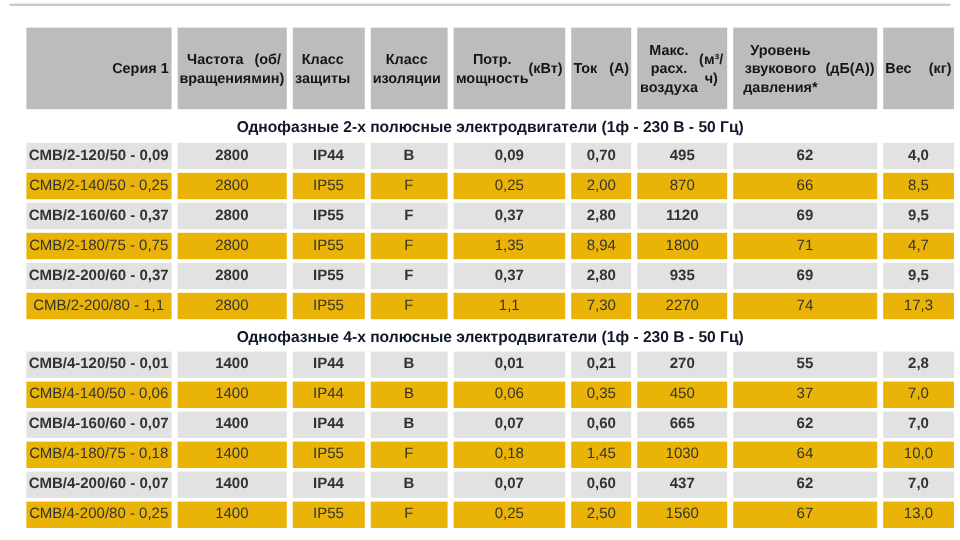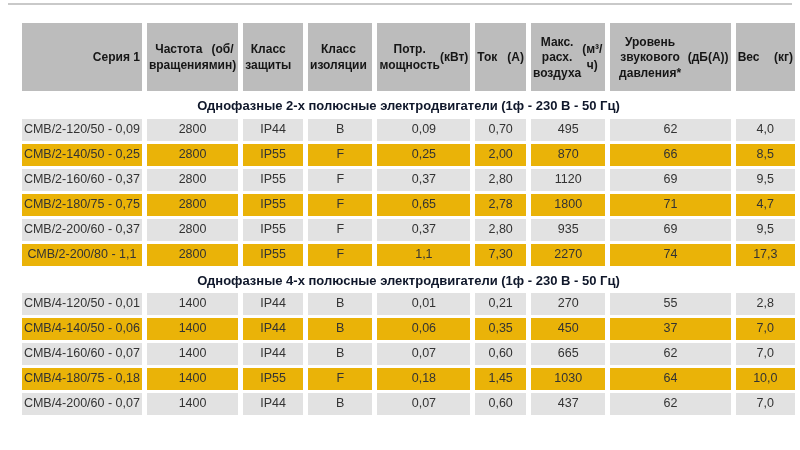"СМВ/2-120/50 - 0,09" tr.light td { font-weight: none -> bold }
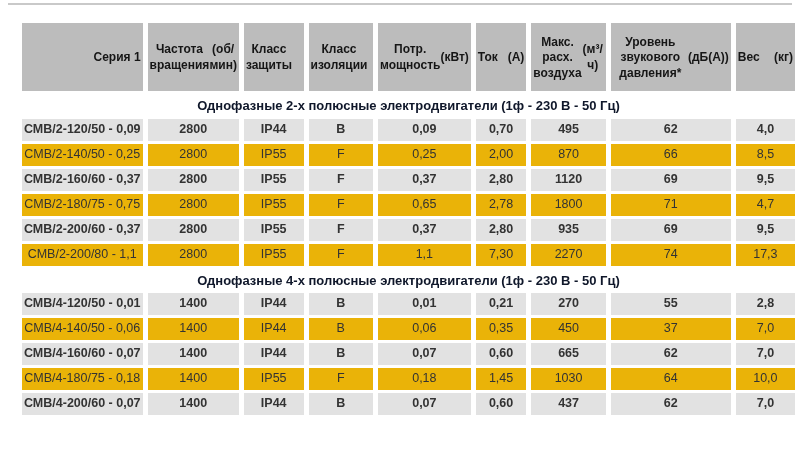"0,65" td { text: 0,65 -> 1,35 }
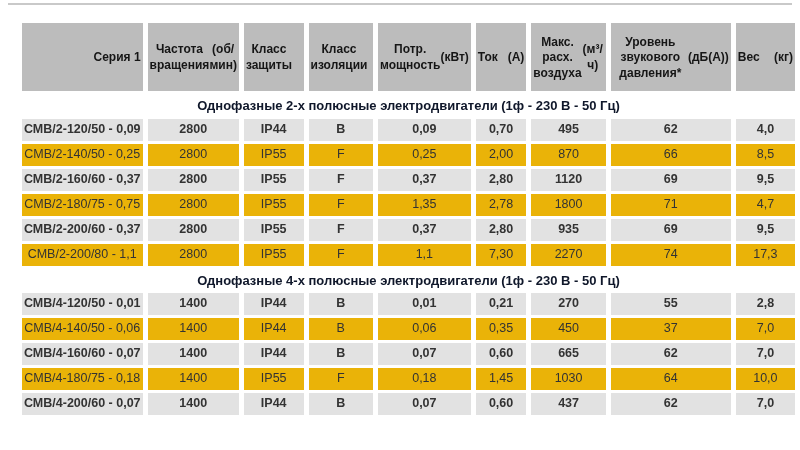"2,78" td { text: 2,78 -> 8,94 }
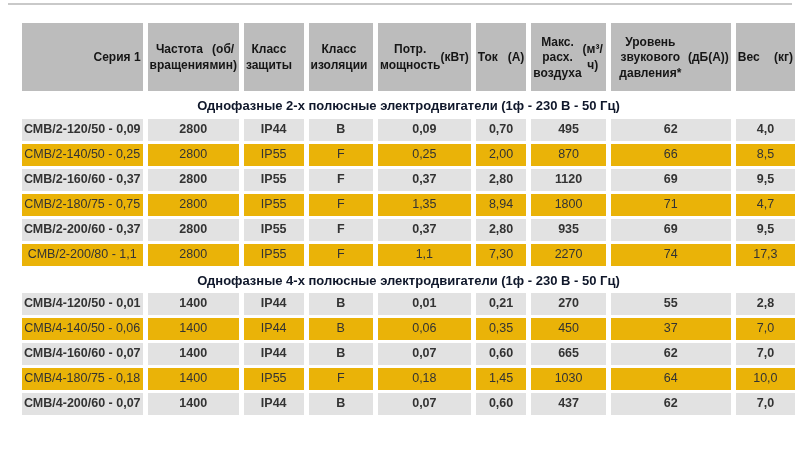"СМВ/4-200/80 - 0,25" tr.dark { html: none -> <tr> <td>СМВ/4-200/80 - 0,25</td> <td>1400</td> <td>IP55</td> <td>F</td> <td>0,25</td> <td>2,50</td> <td>1560</td> <td>67</td> <td>13,0</td> </tr> }
